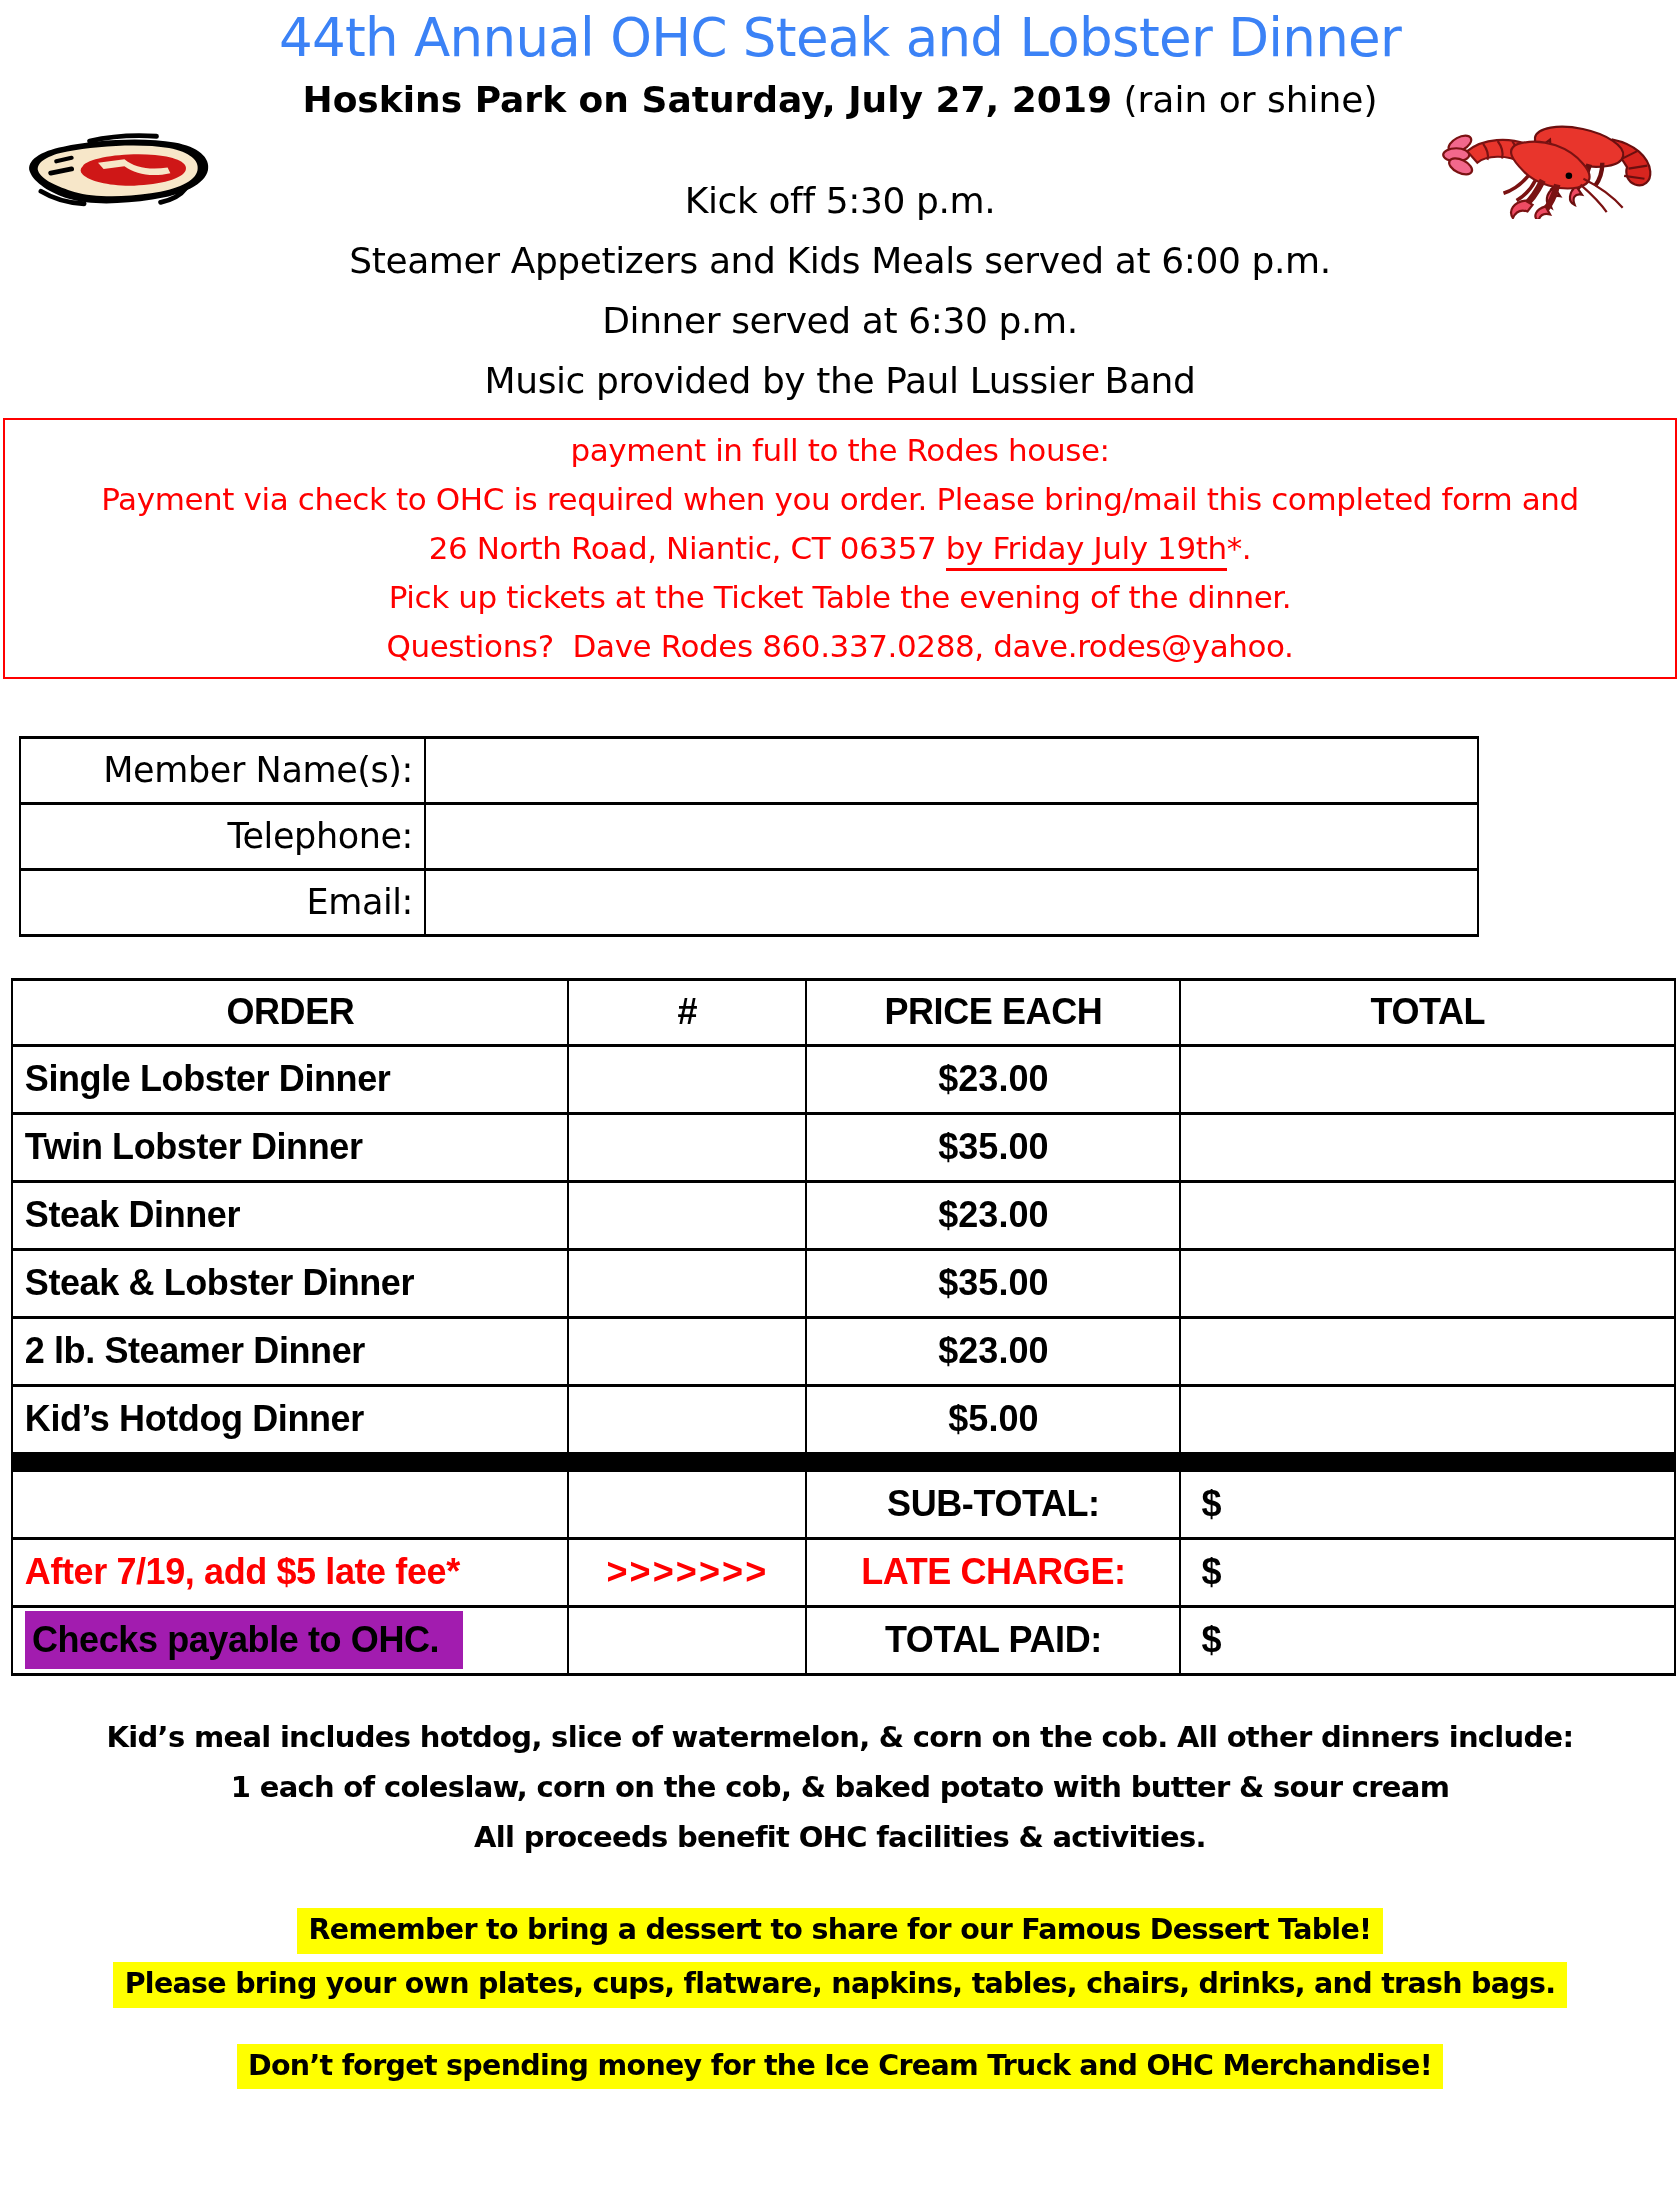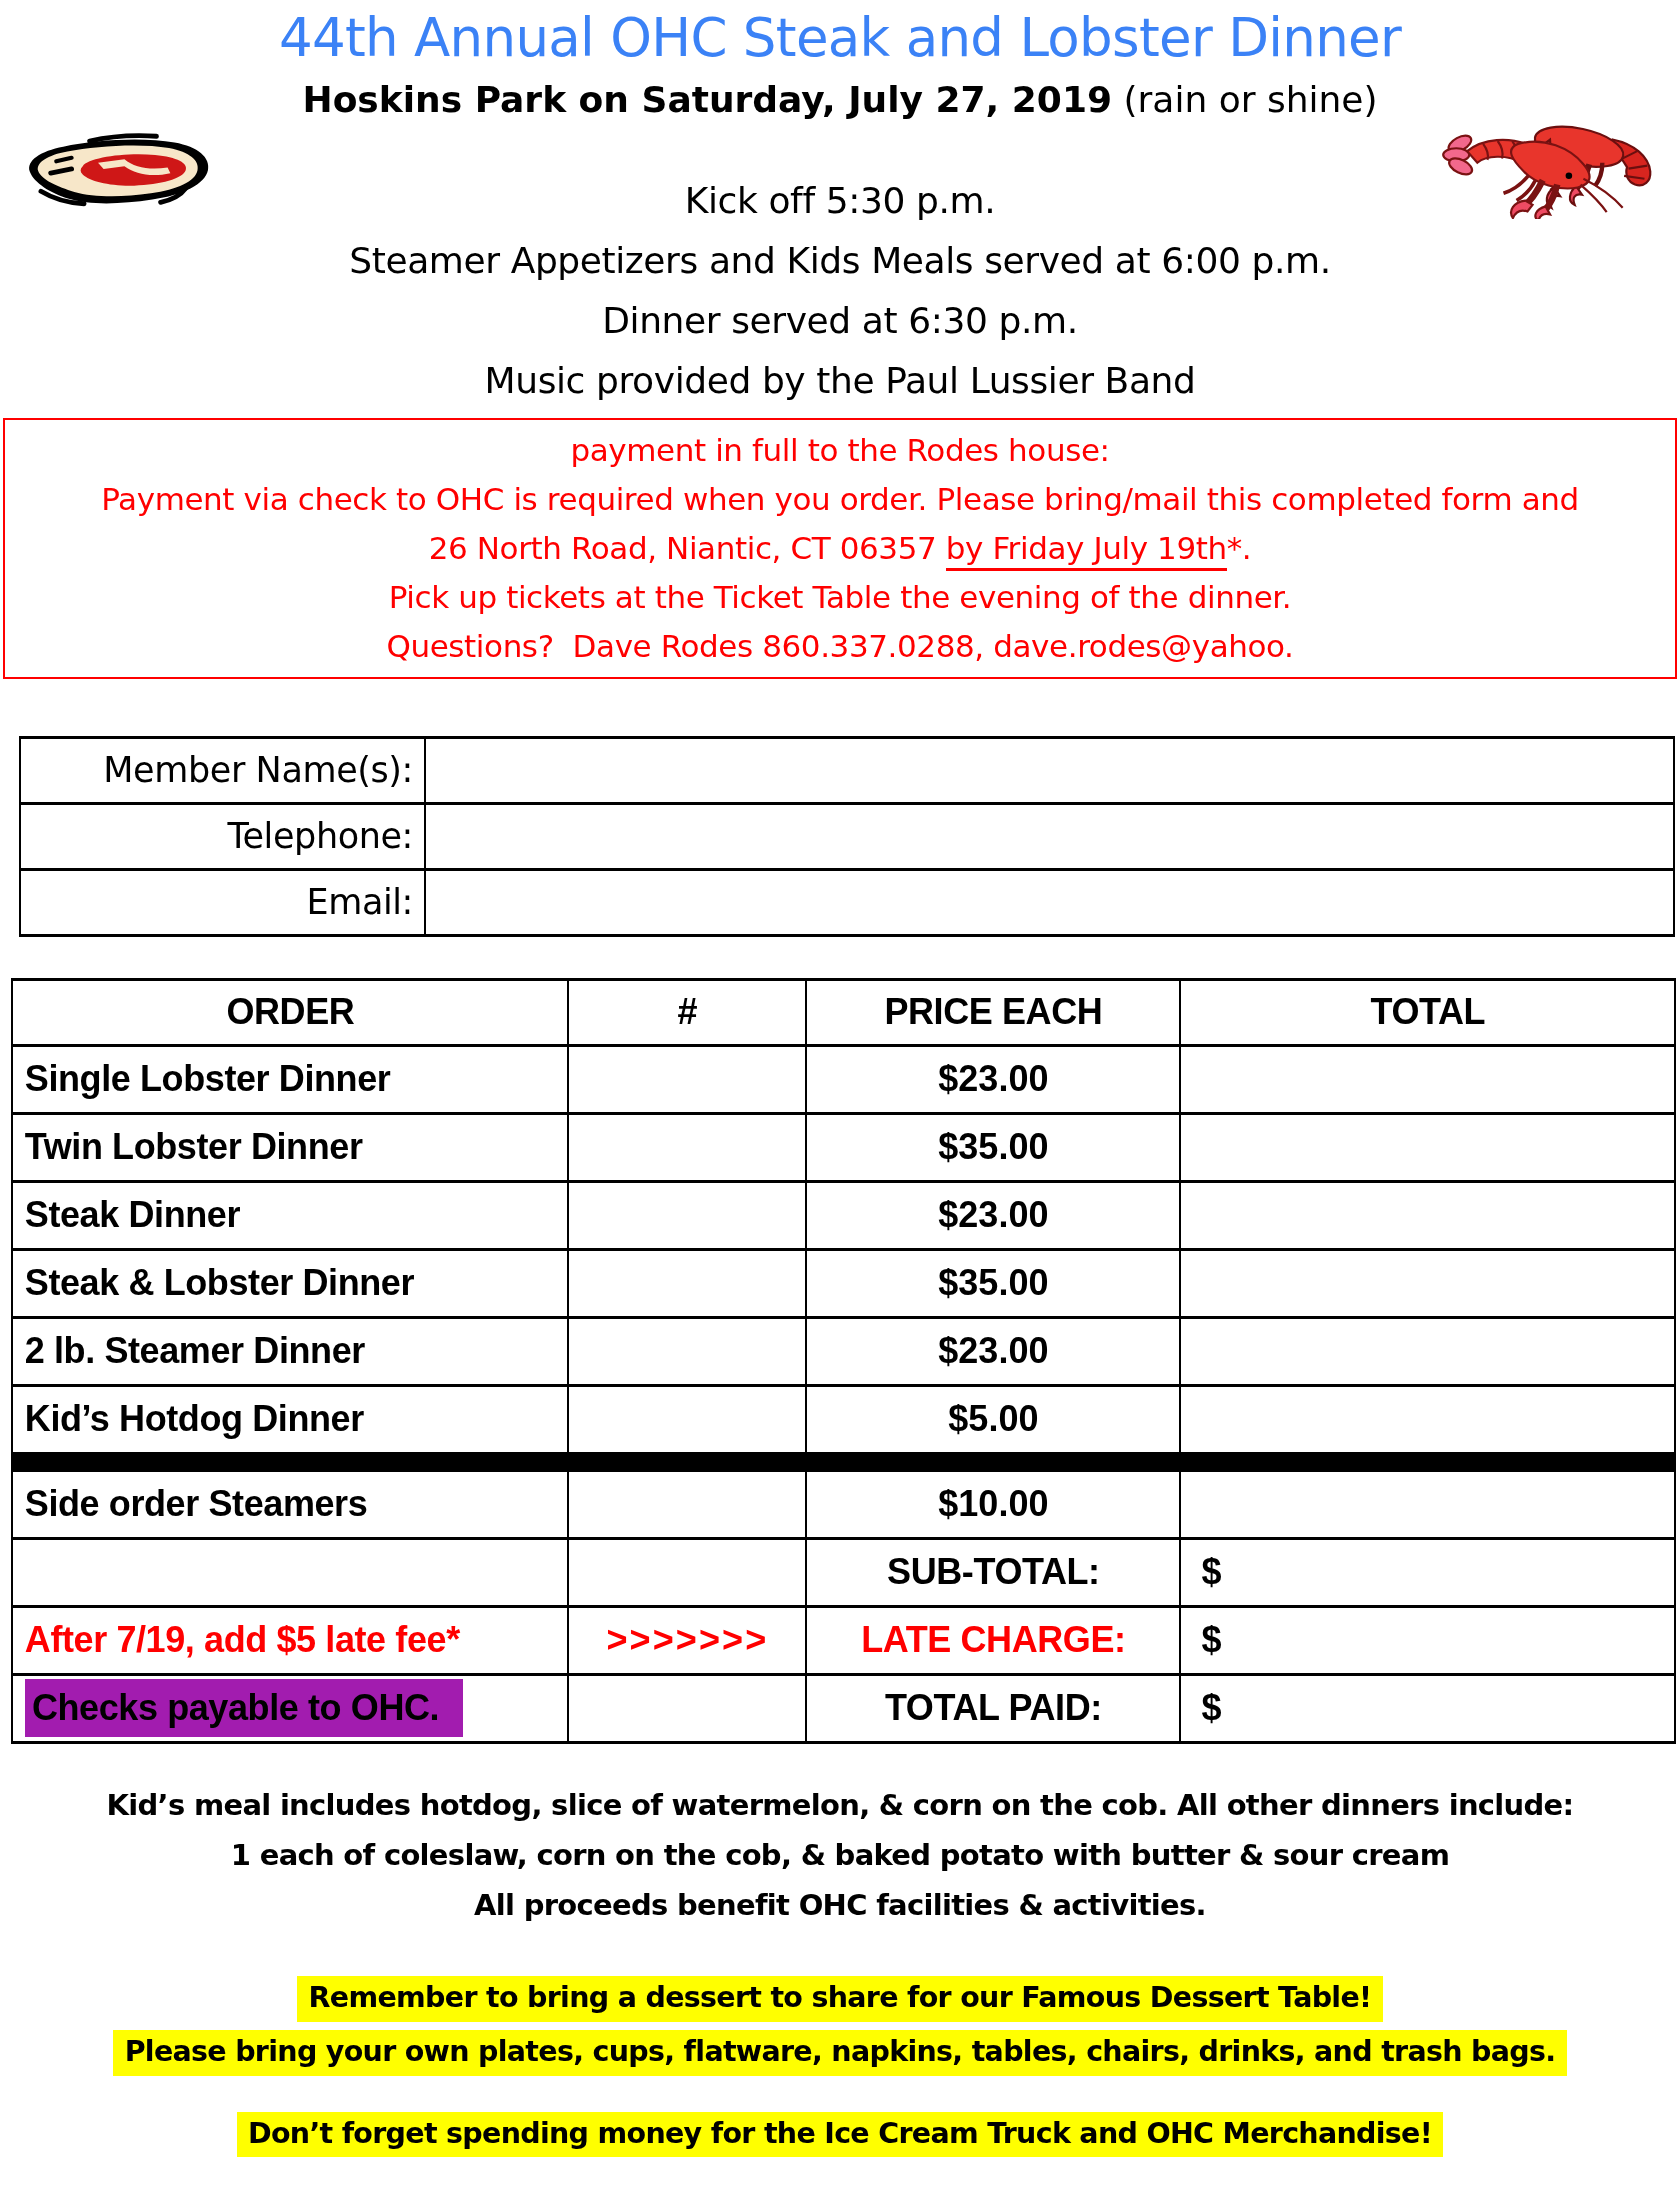"Member Name(s):" .member-table { width: 1656px -> 1460px }
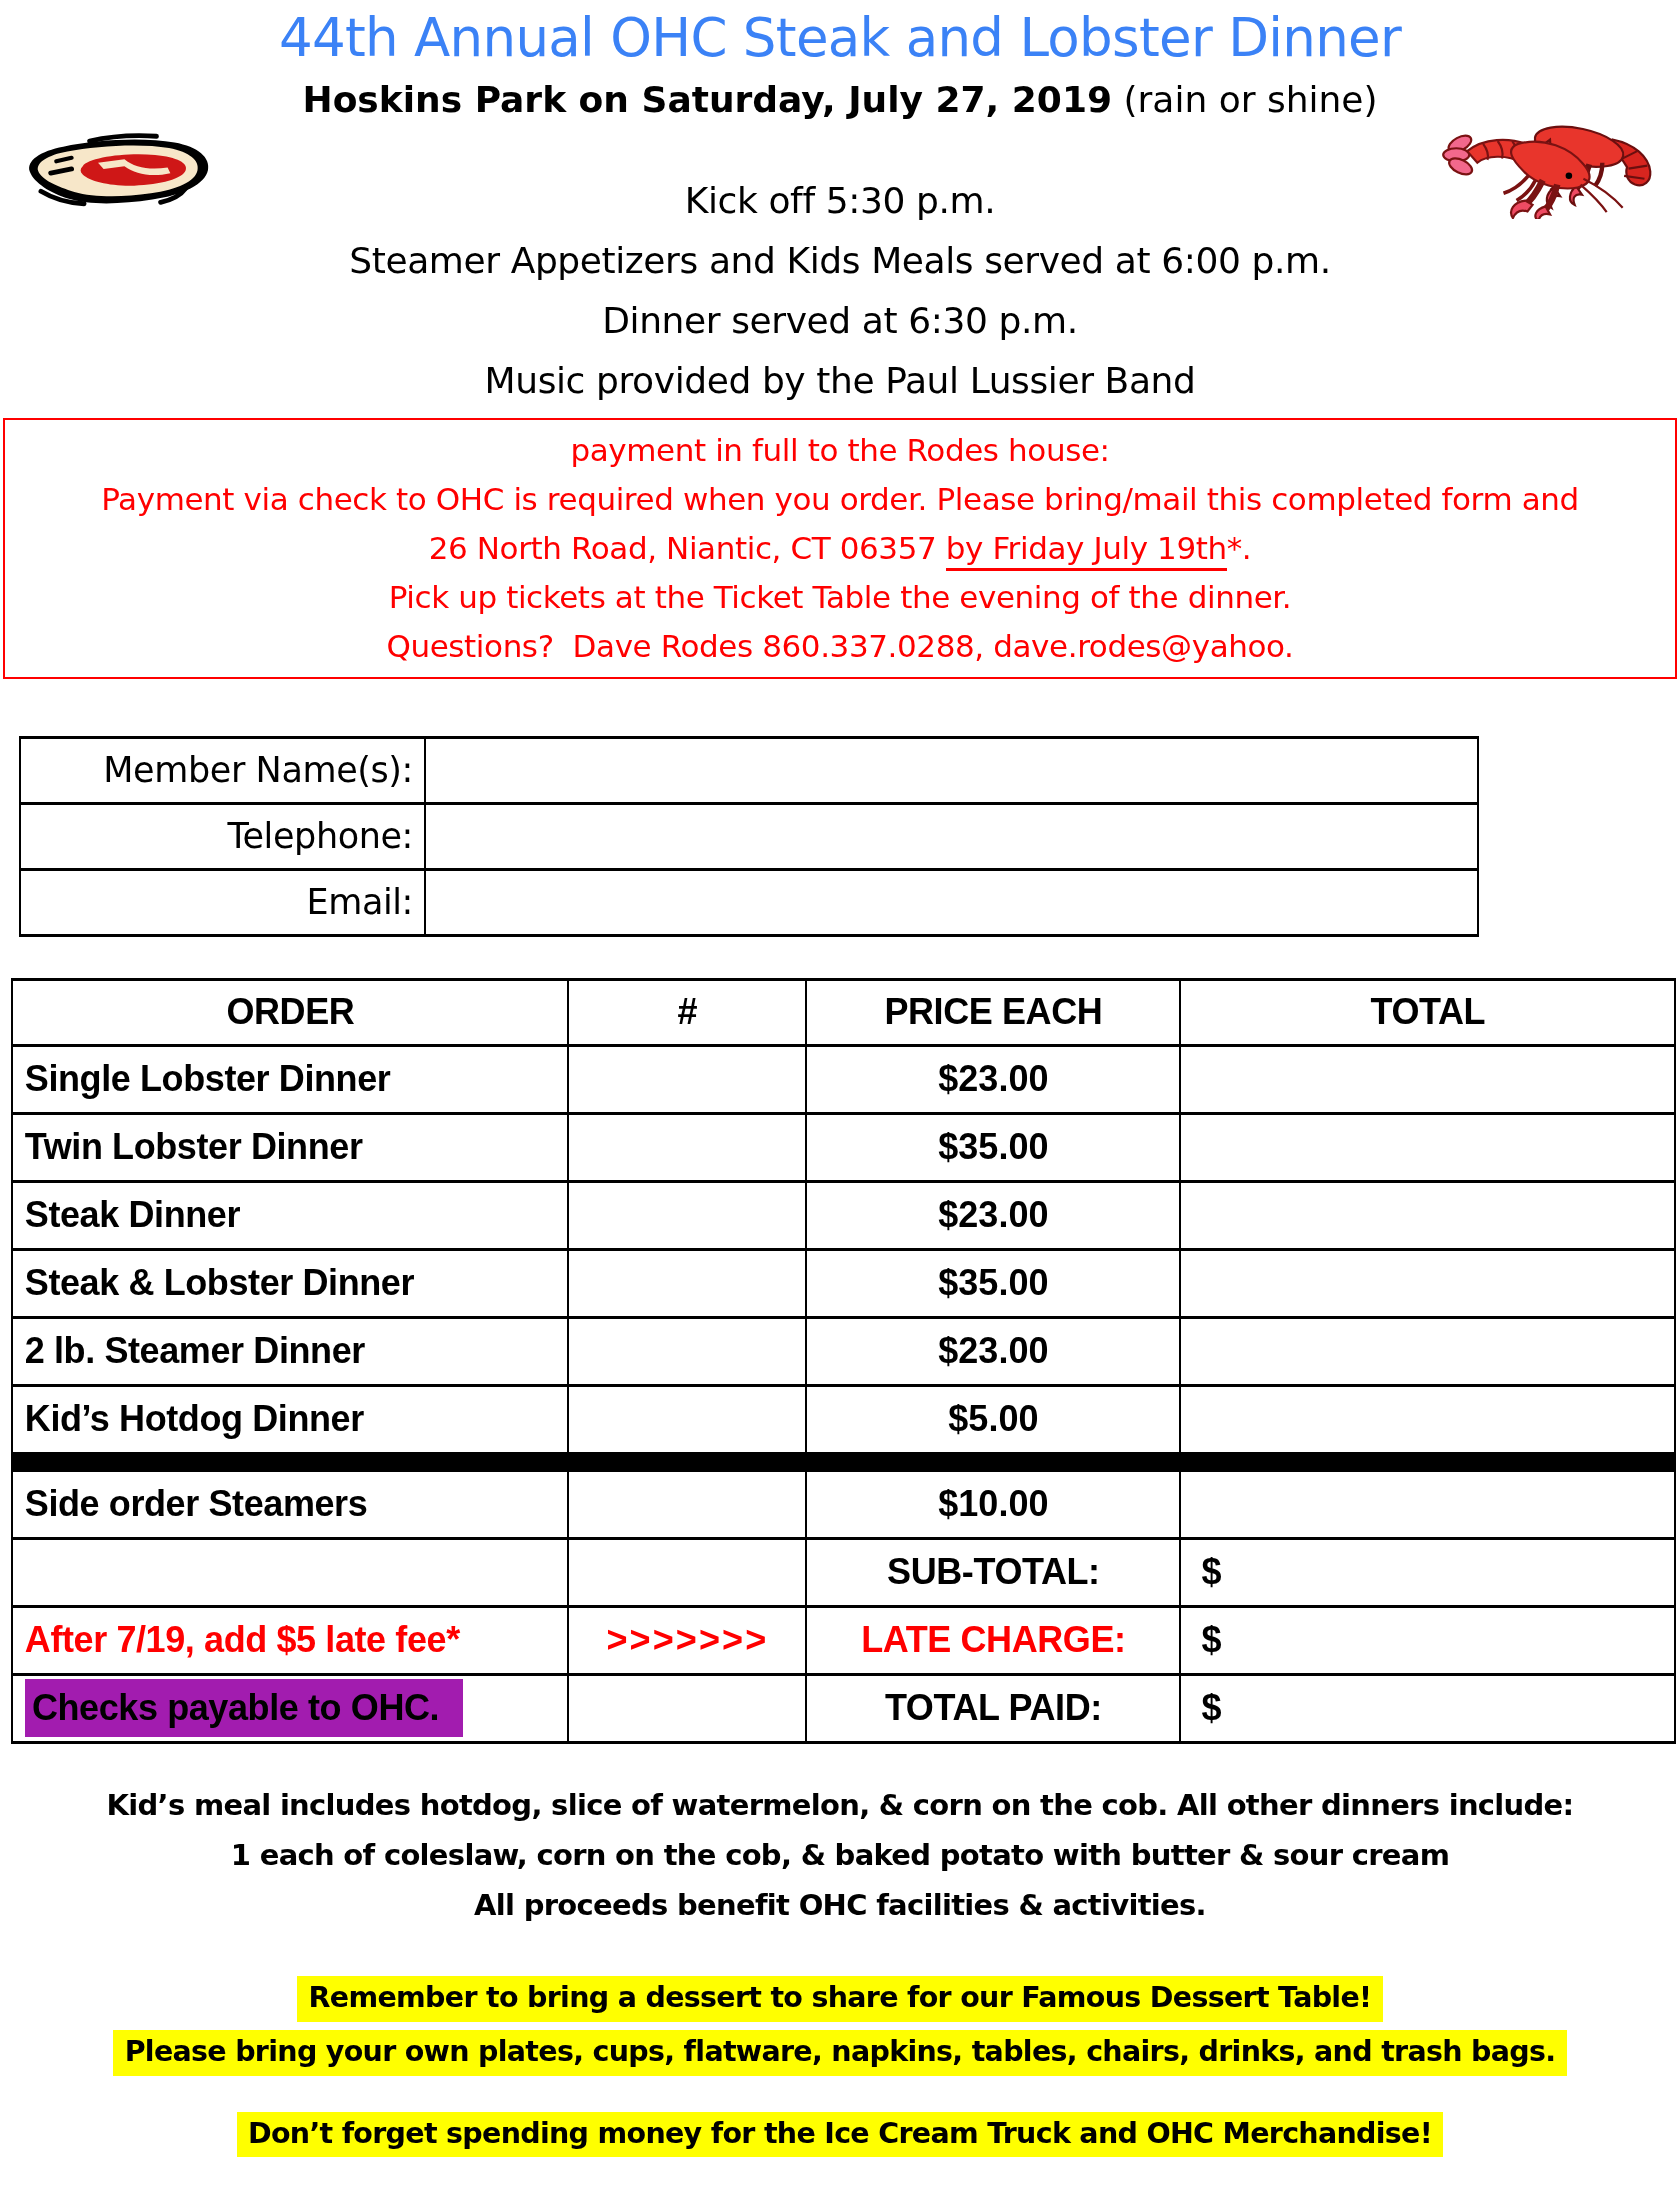"Side order Steamers" tr { html: <tr> <td>Side order Steamers</td> <td></td> <td>$10.00</td> <td></td> </tr> -> none }
